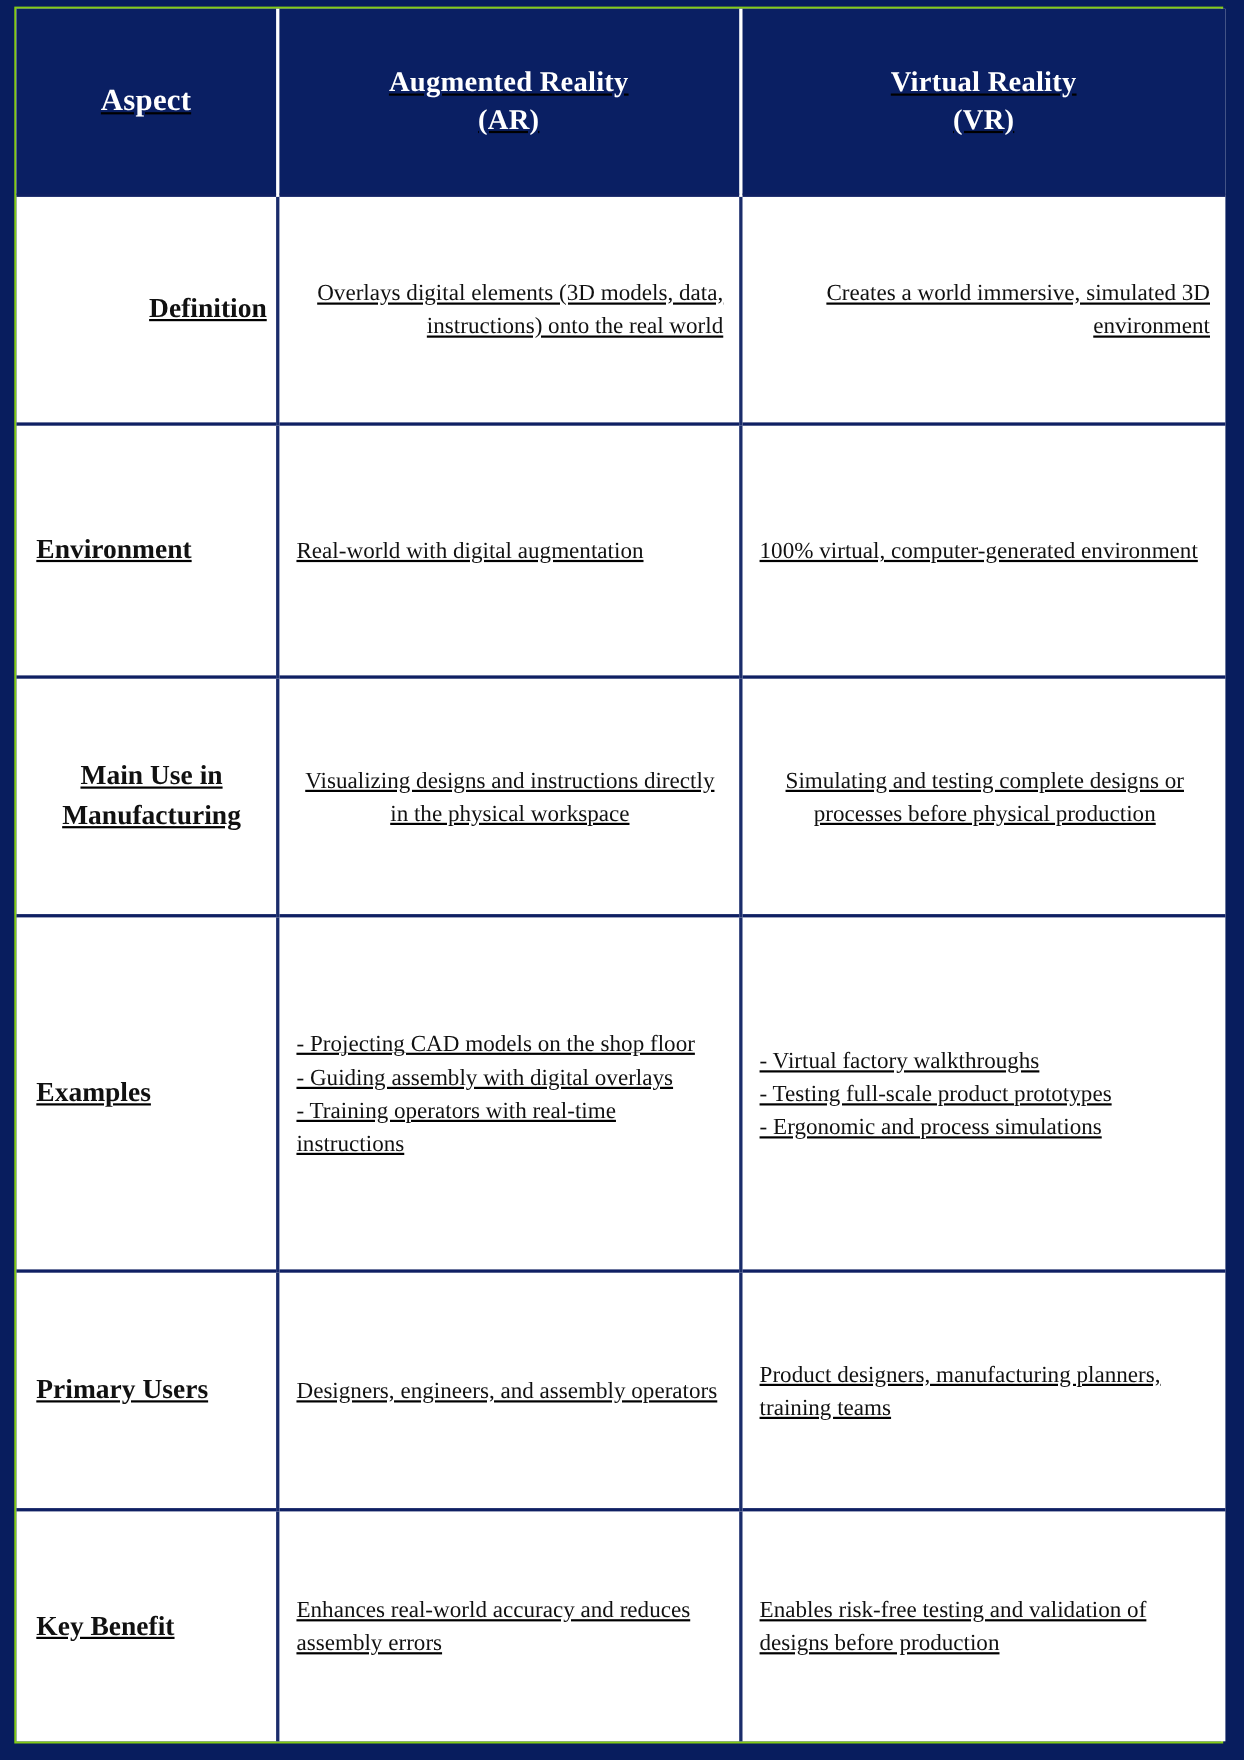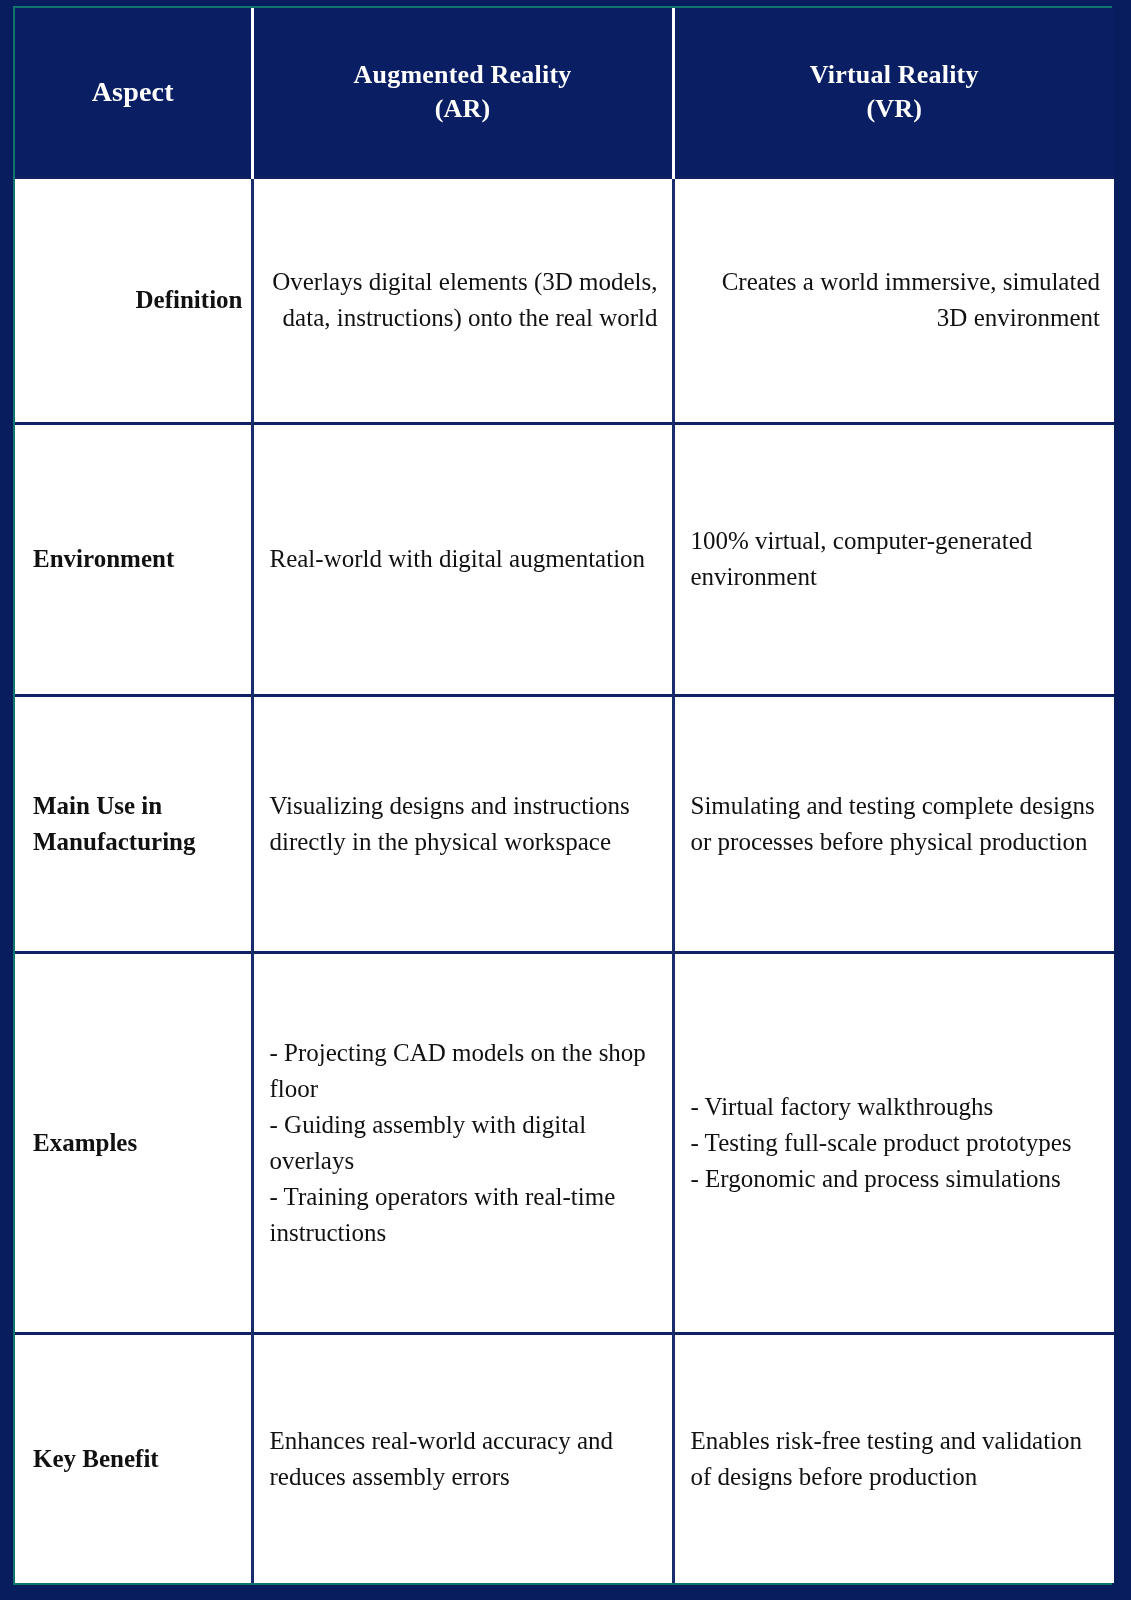"Aspect" .table-inner { border: 2px solid #0f766e -> 2px solid #84cc16; text-decoration: none -> underline }
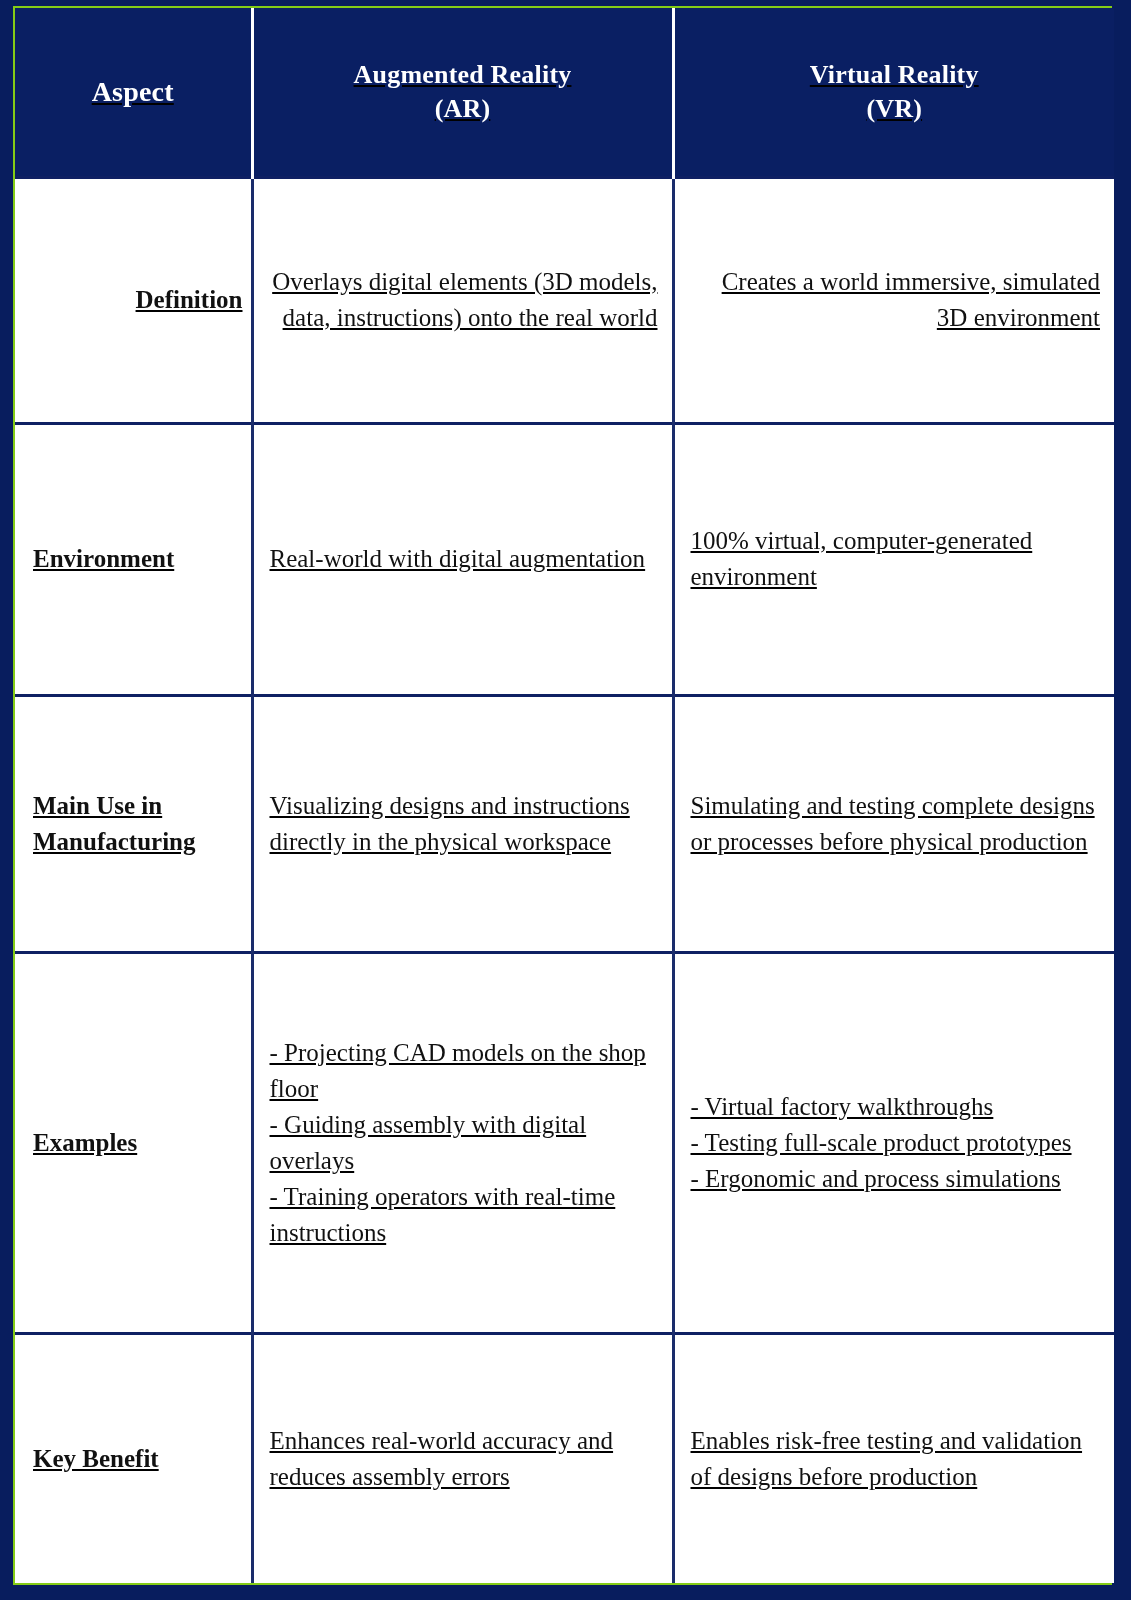"Overlays digital elements (3D models," tbody td { font-size: 25px -> 21px }
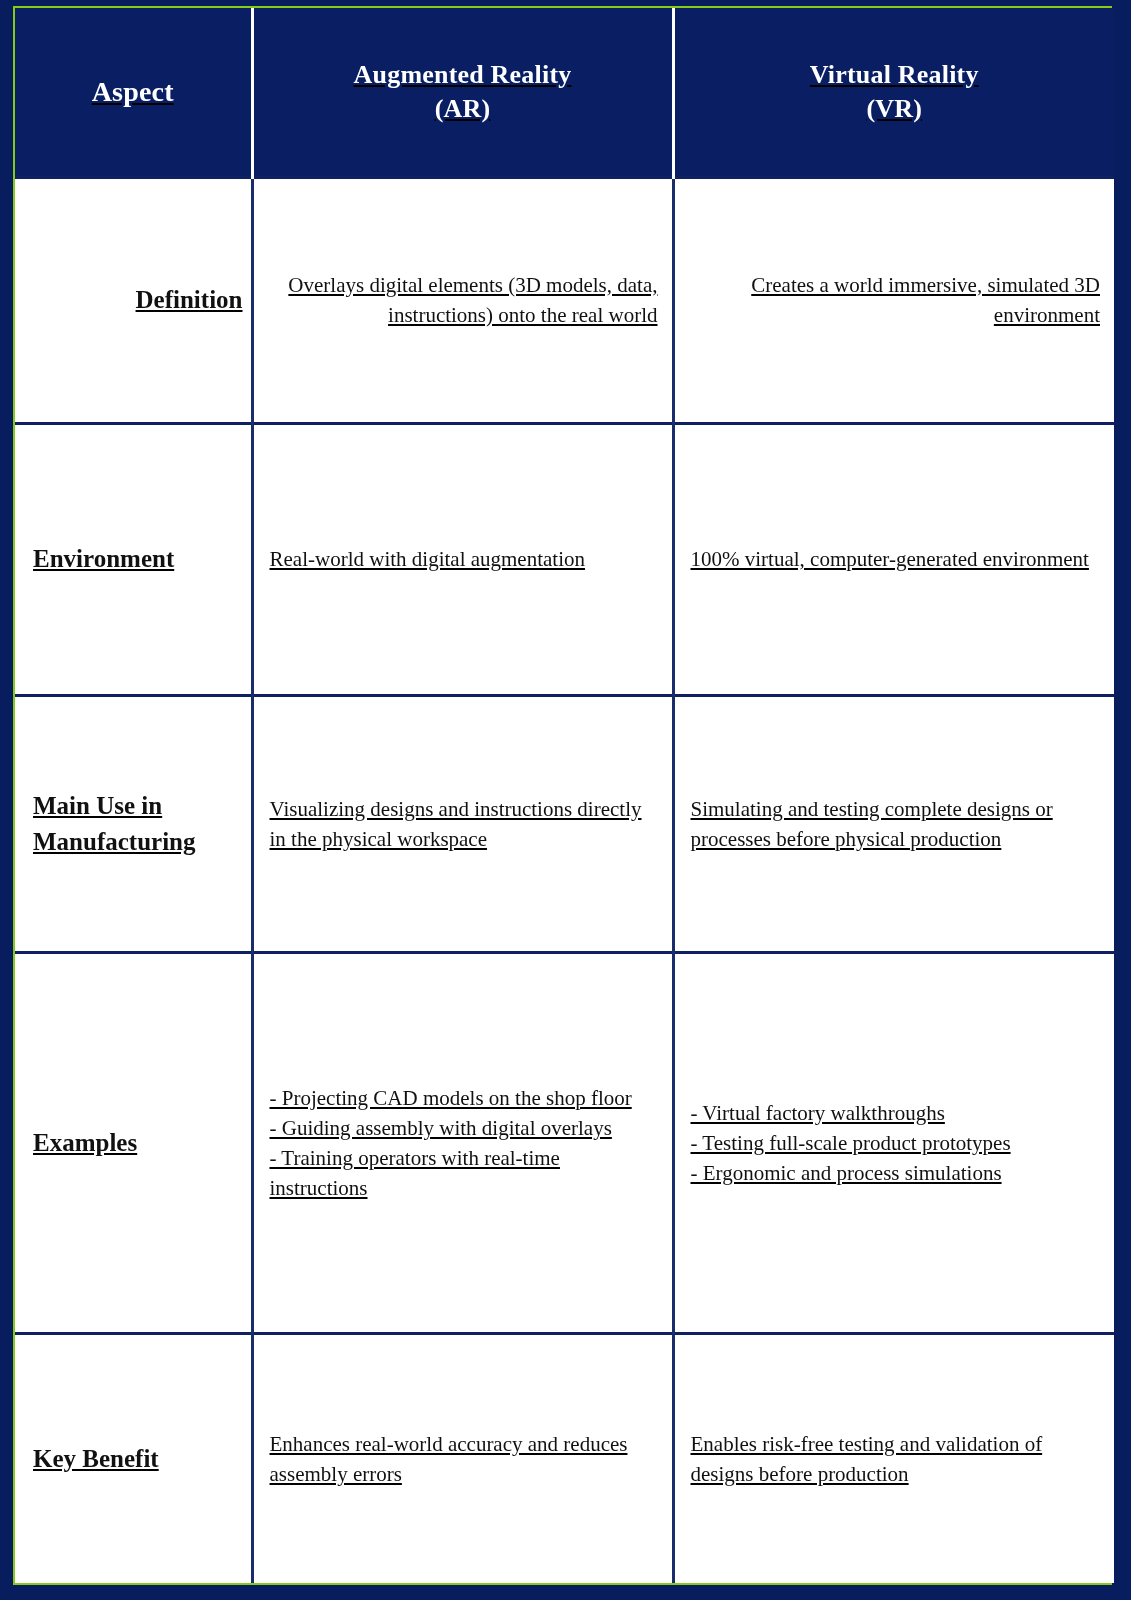"Main Use in Manufacturing" tr.r-2 { text-align: none -> center }
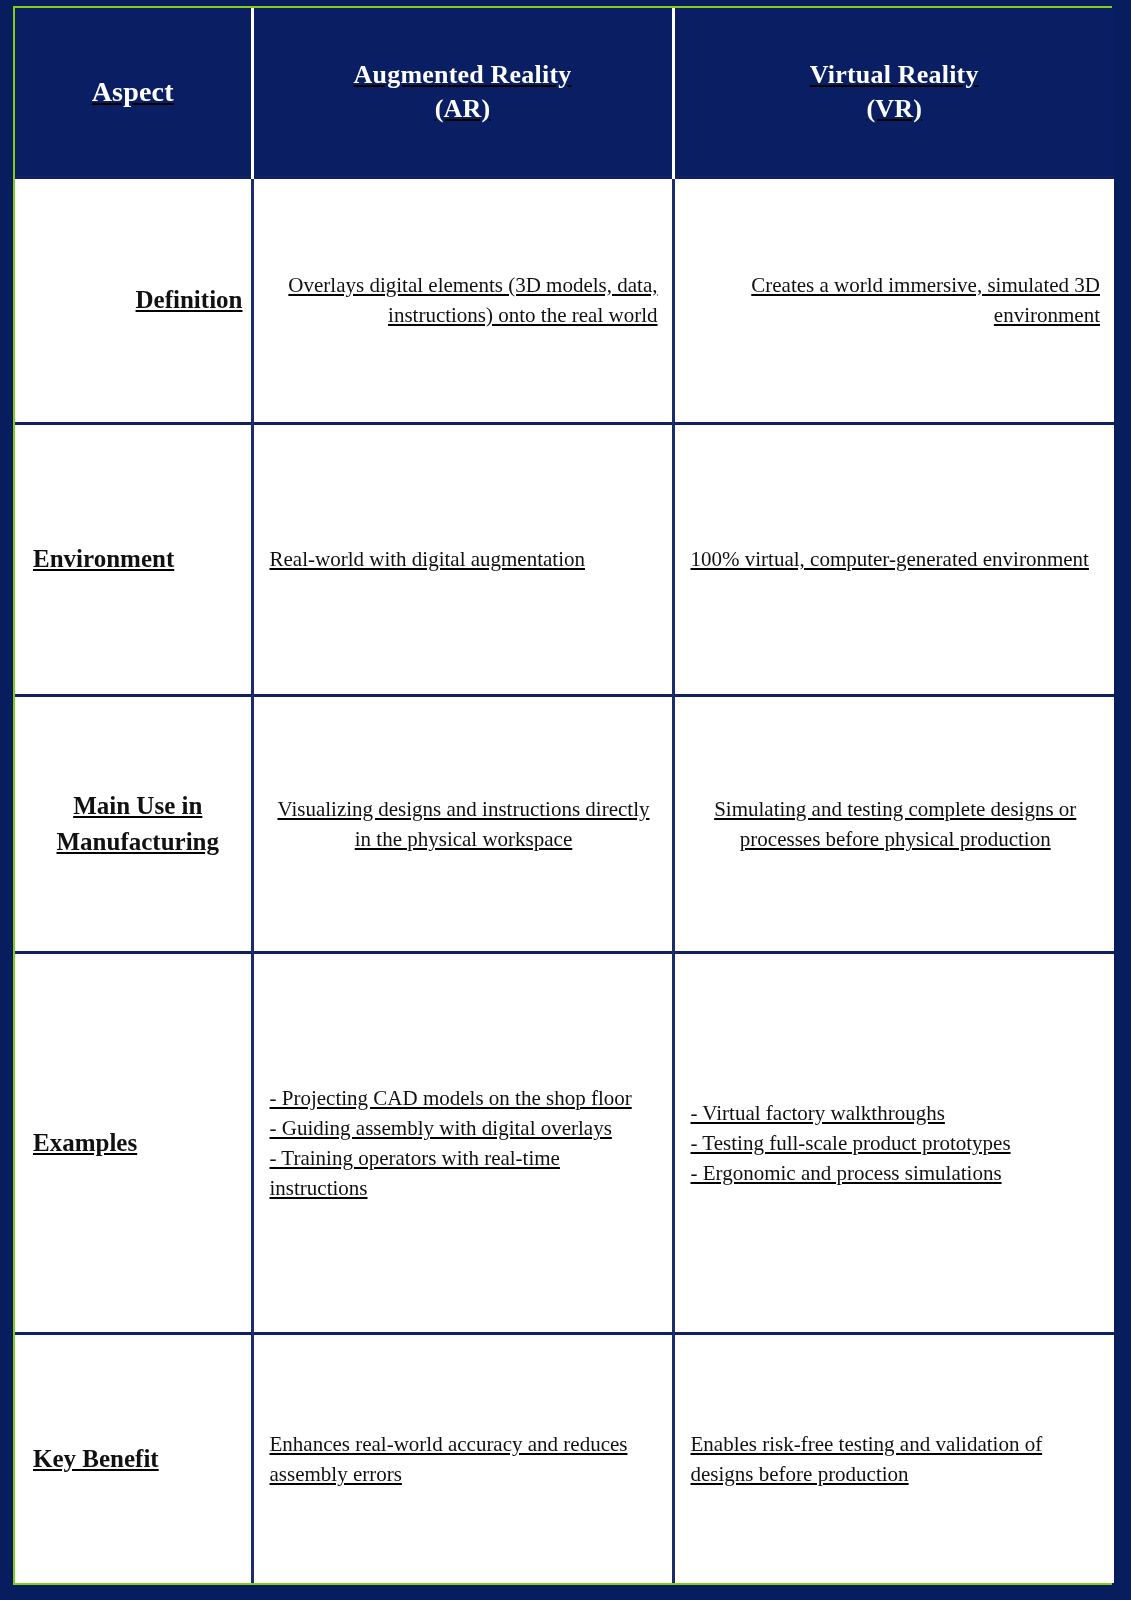"Primary Users" tr.r-4 { html: none -> <tr> <td> <span>Primary Users</span> </td> <td> <span>Designers, engineers, and assembly operators</span> </td> <td> <span>Product designers, manufacturing planners, training teams</span> </td> </tr> }
